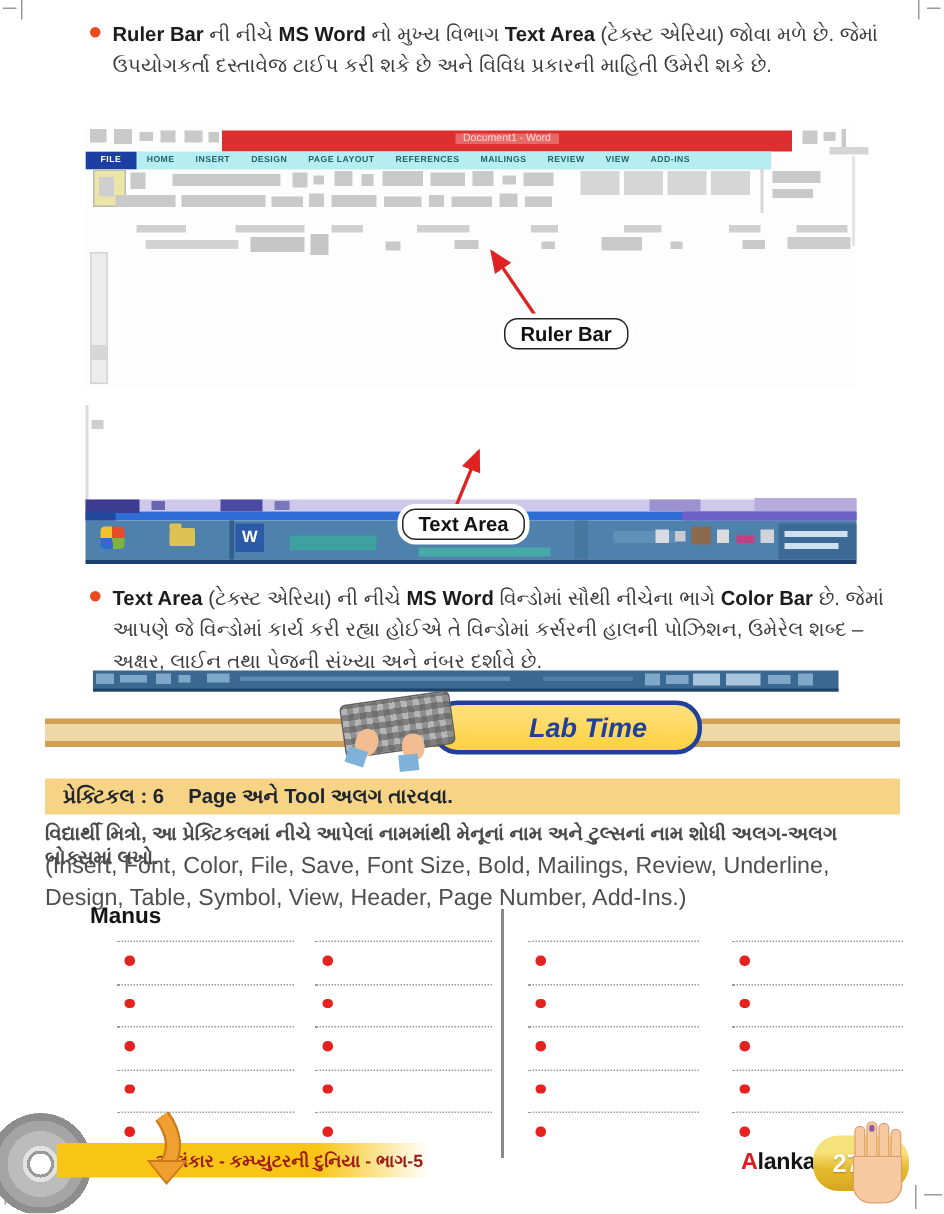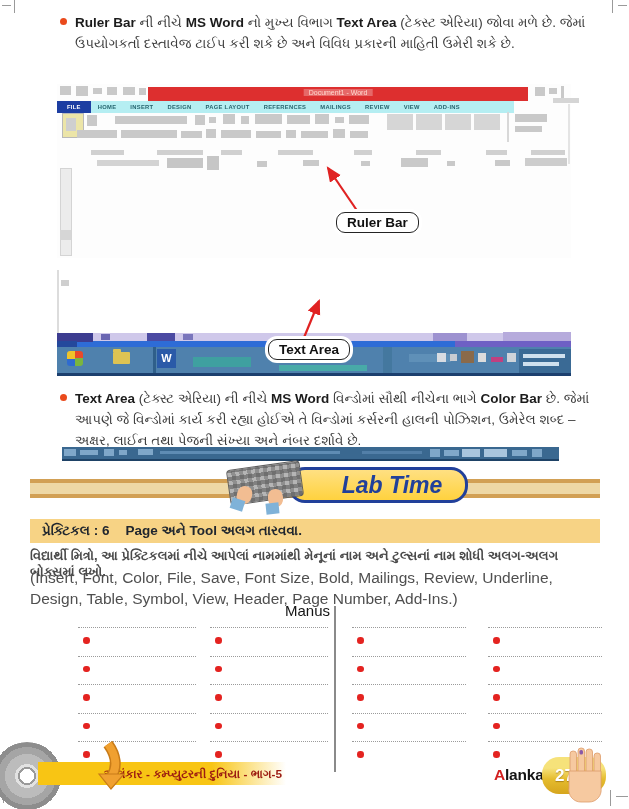"Lab Time" #labpill { font-size: 23px -> 18px }
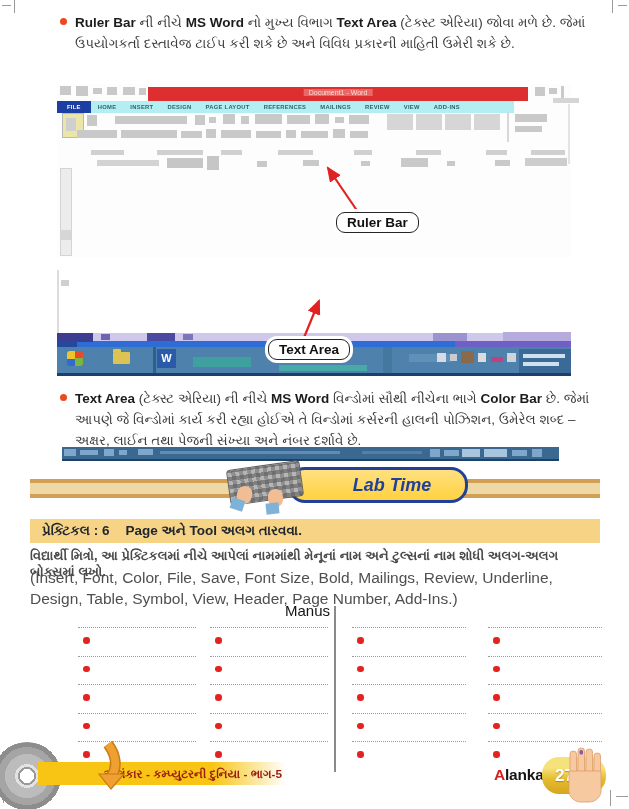"Manus" .colhead { font-weight: normal -> bold; text-align: right -> left }
